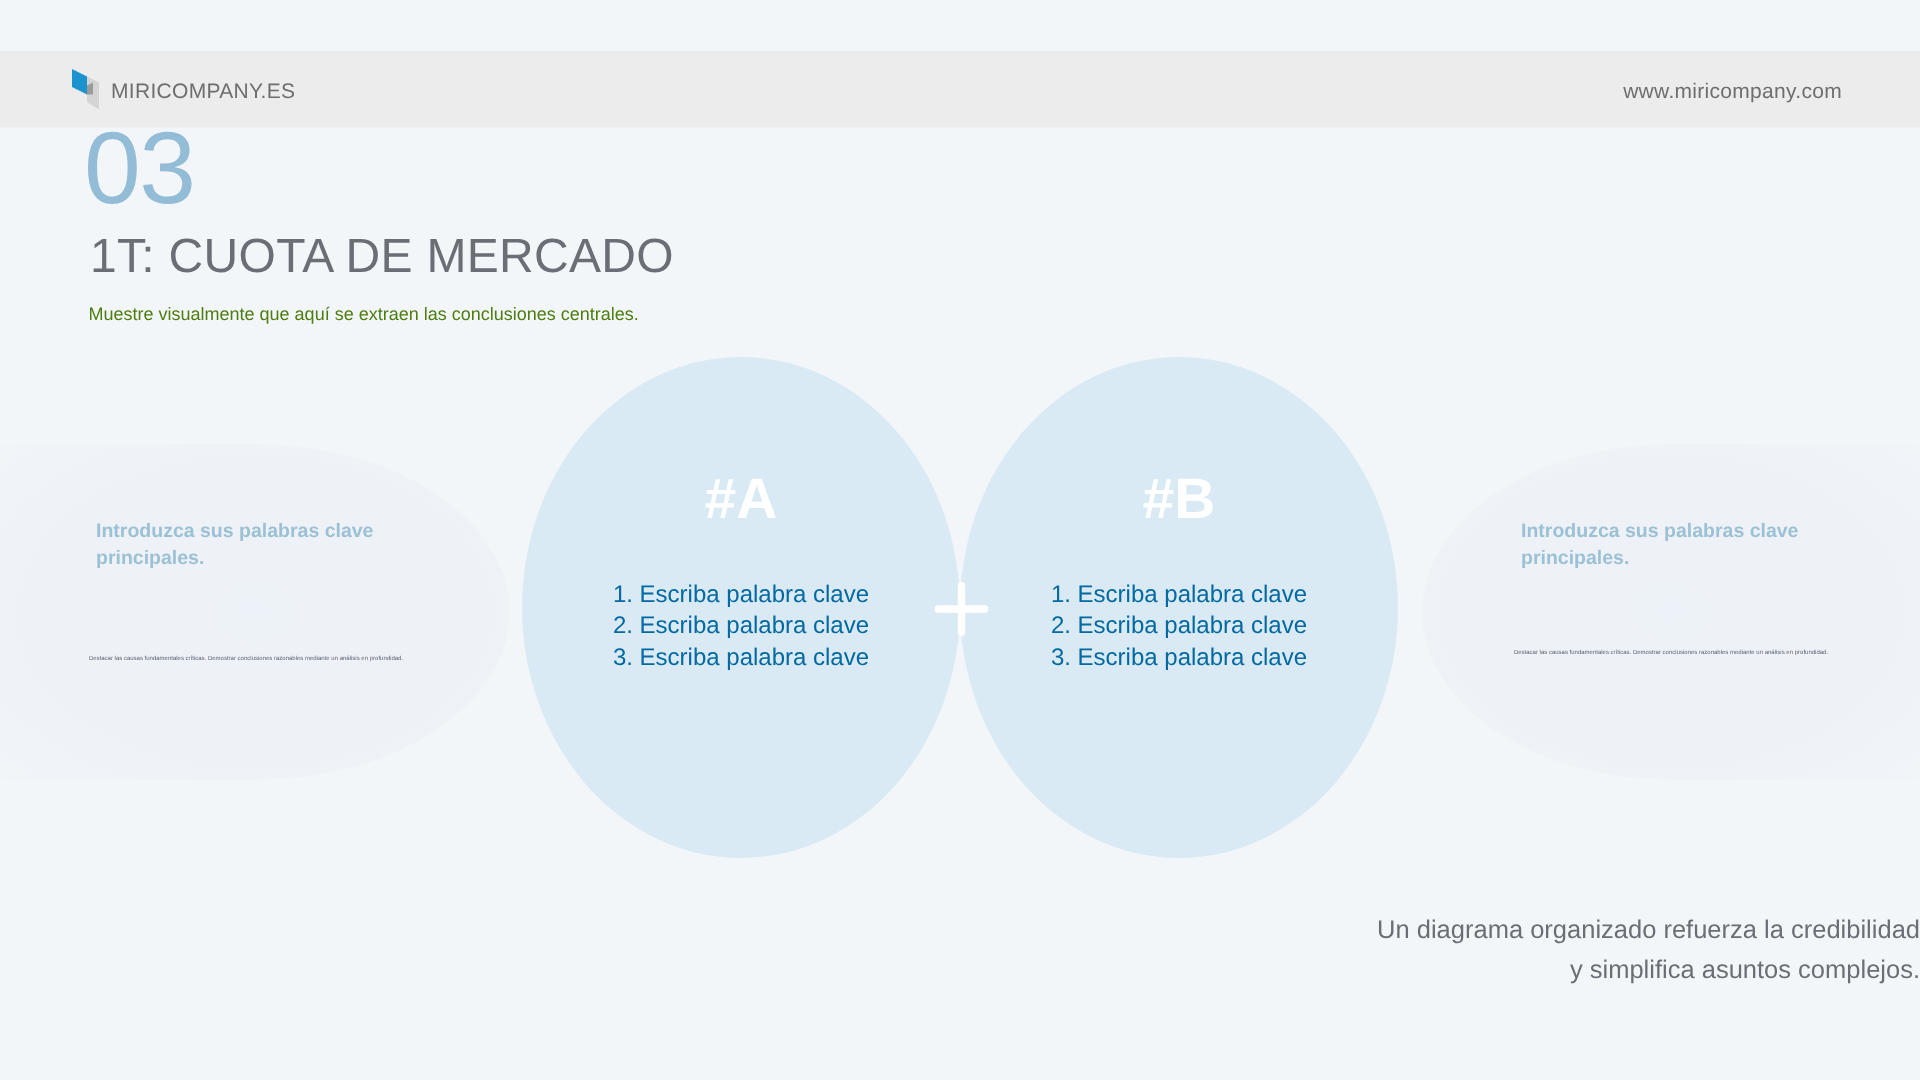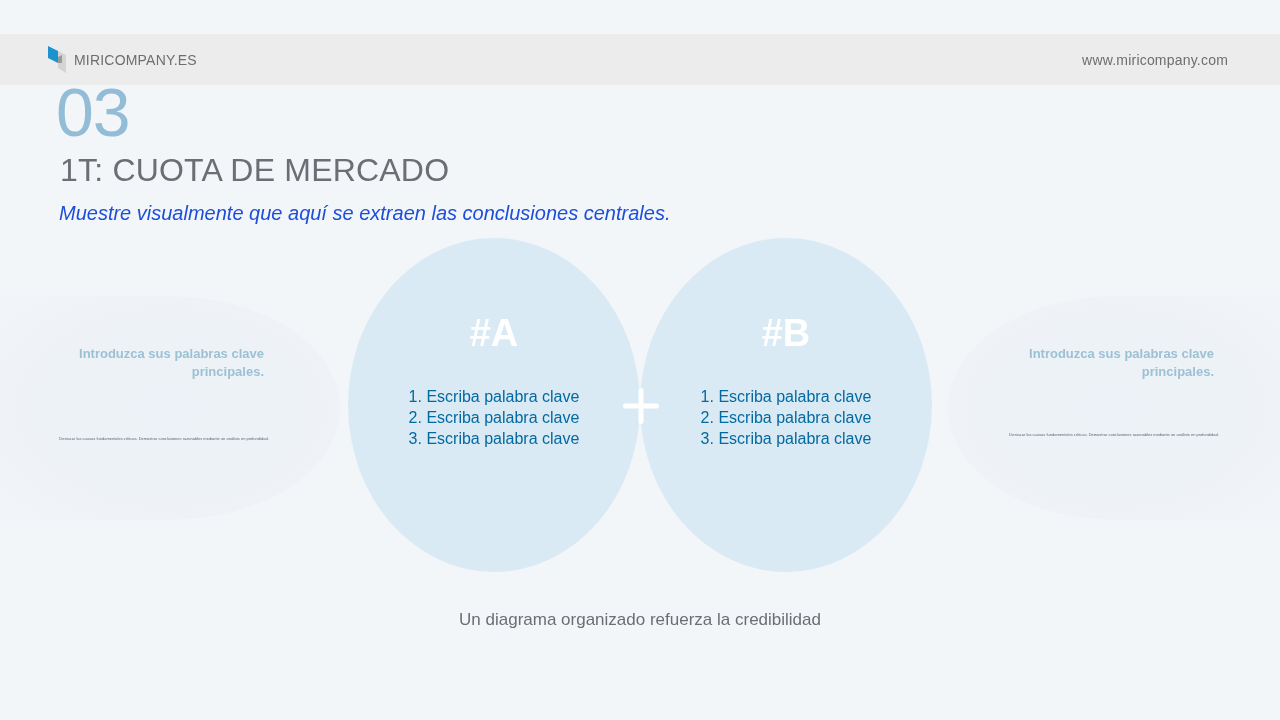"Muestre visualmente que aquí se" .subtitle { color: #1d4ed8 -> #4d7c0f; font-size: 20px -> 12px; font-style: italic -> none }
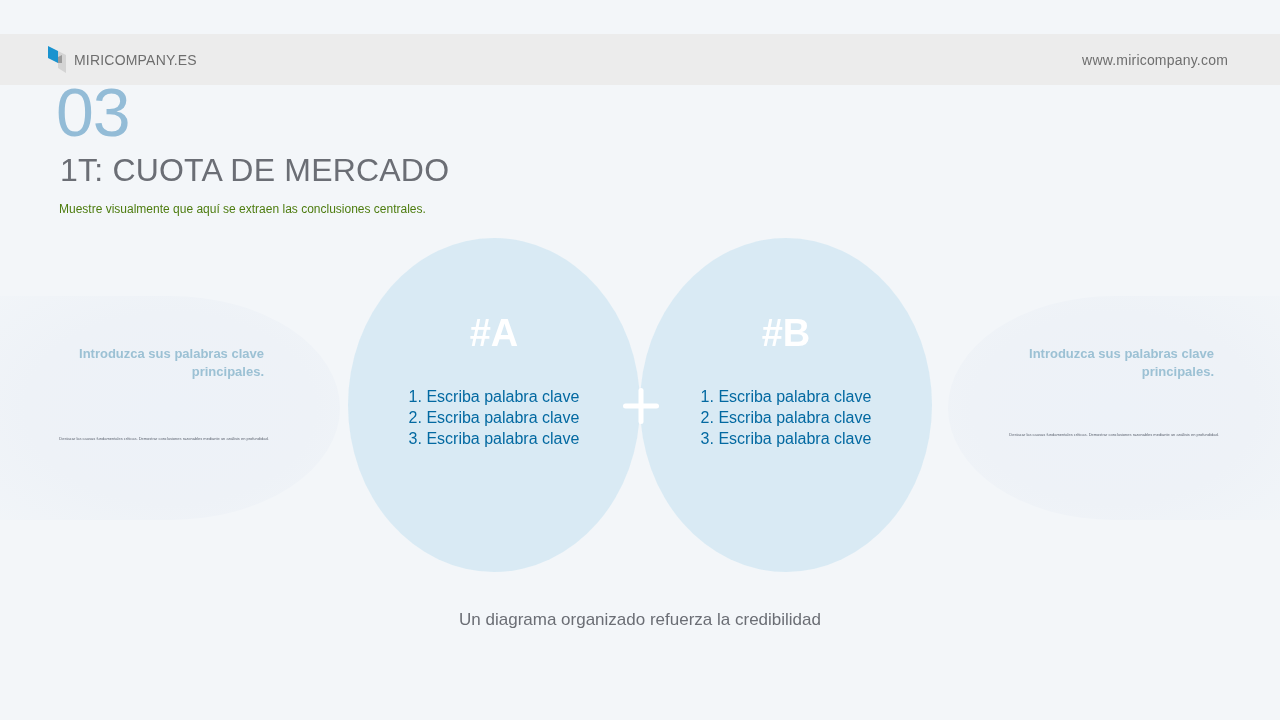"Introduzca sus palabras clave" .side-title { text-align: right -> left }
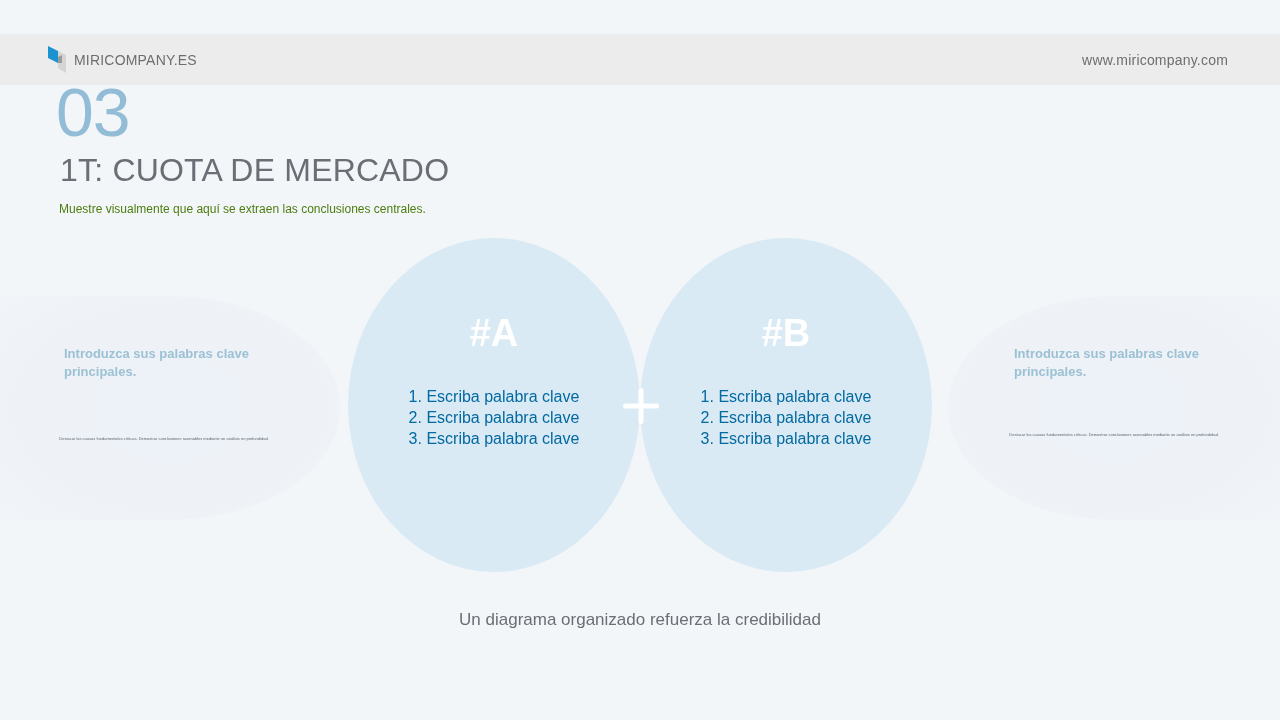"Un diagrama organizado refuerza la" .footer-text { text-align: center -> right }
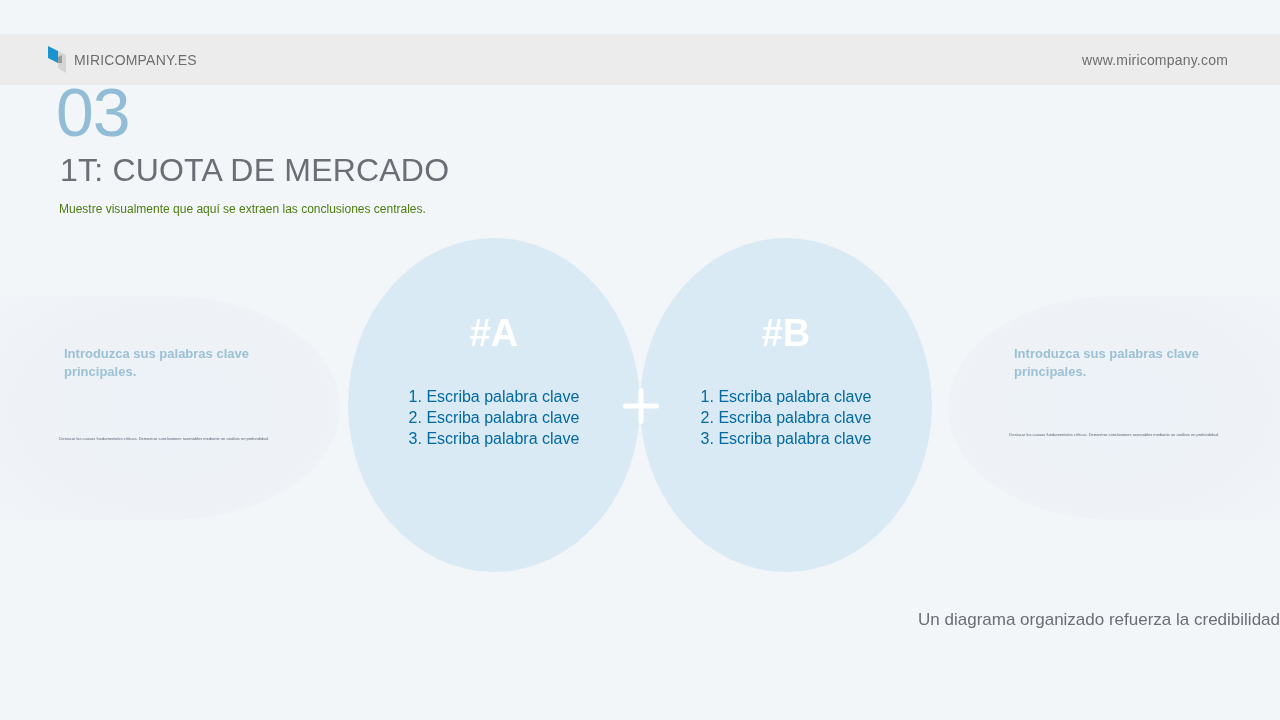"y simplifica asuntos complejos." div { html: none -> <div>y simplifica asuntos complejos.</div> }
